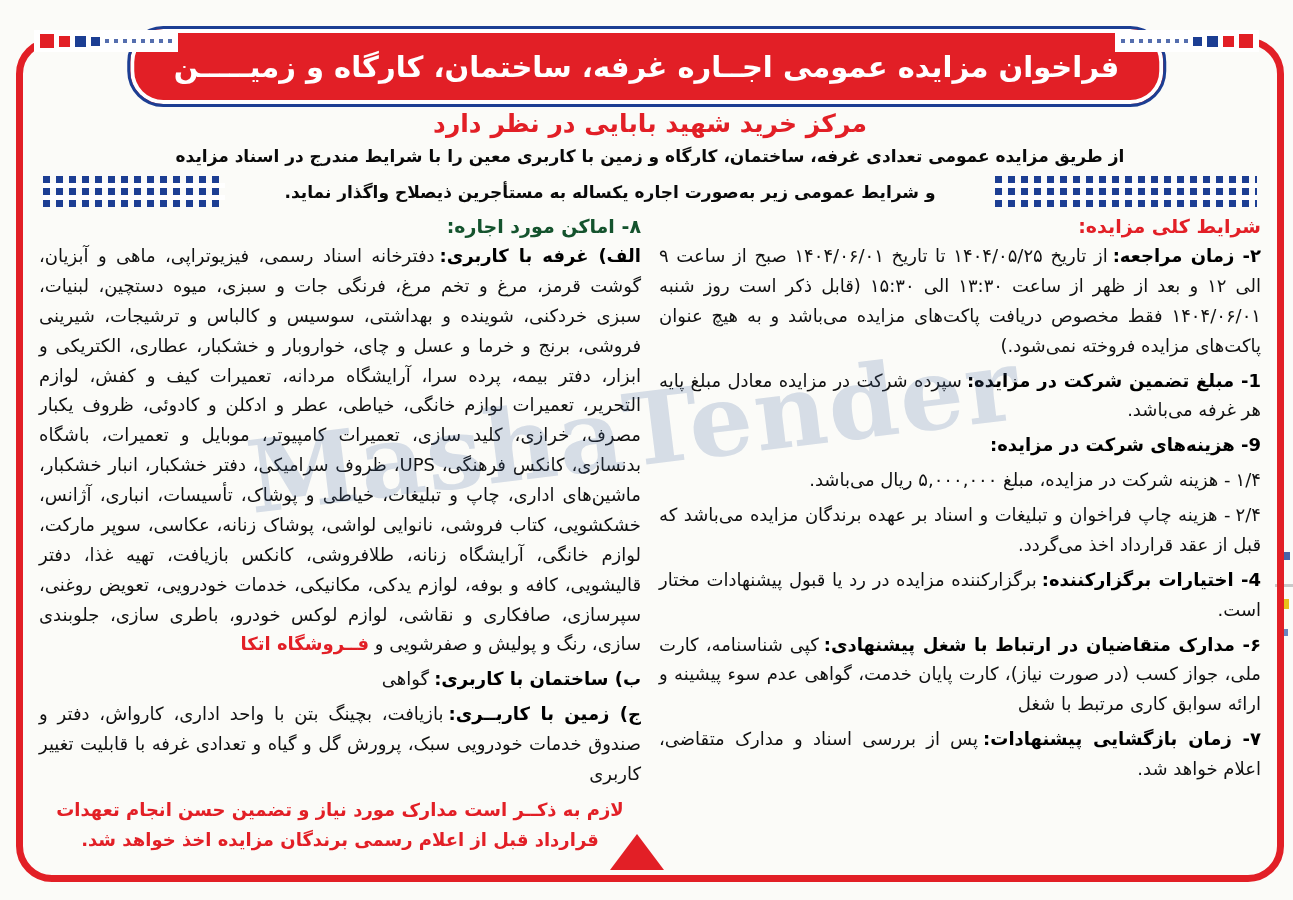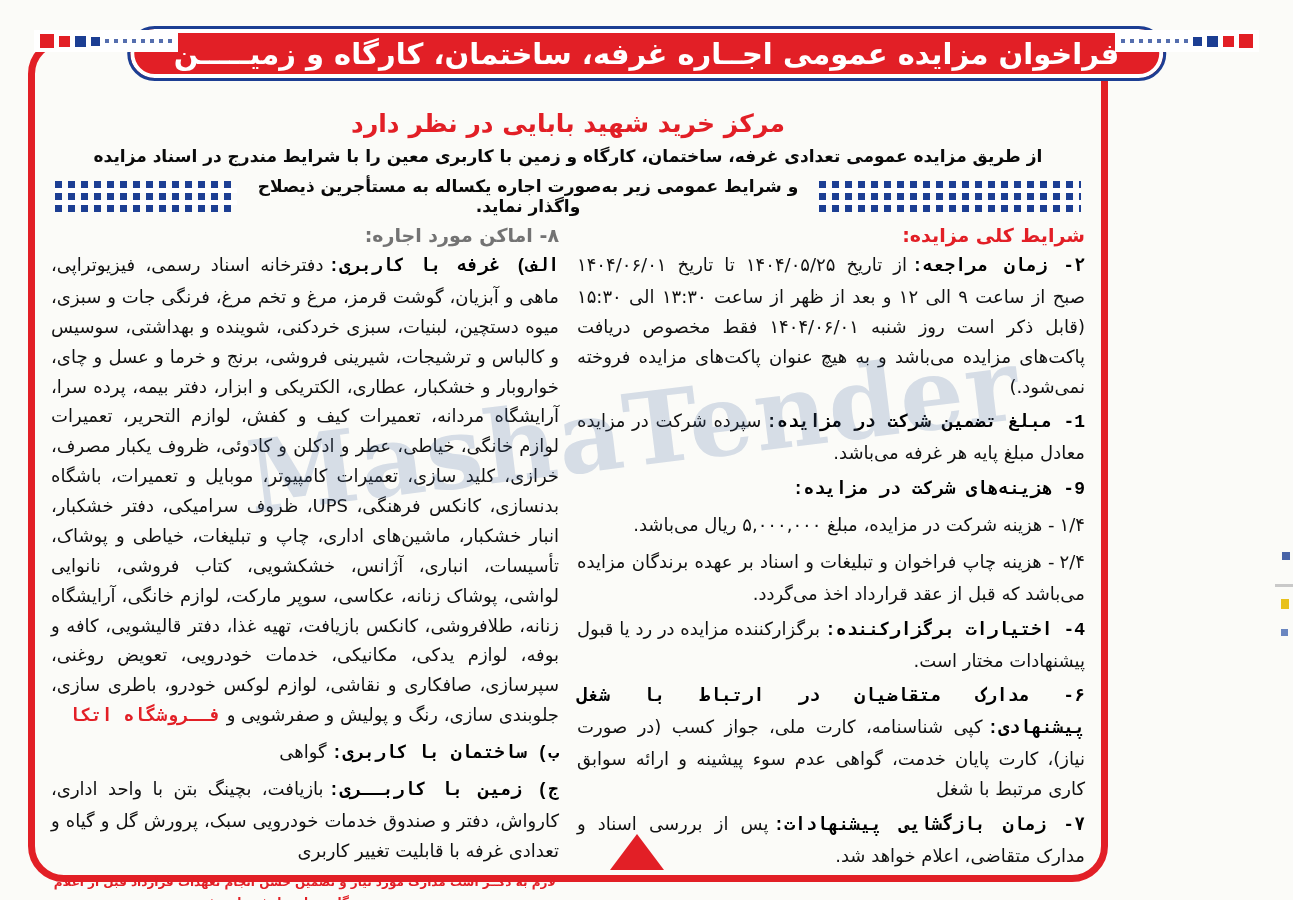"فراخوان مزایده عمومی اجــاره غرفه،" .banner { height: 55px -> 81px }
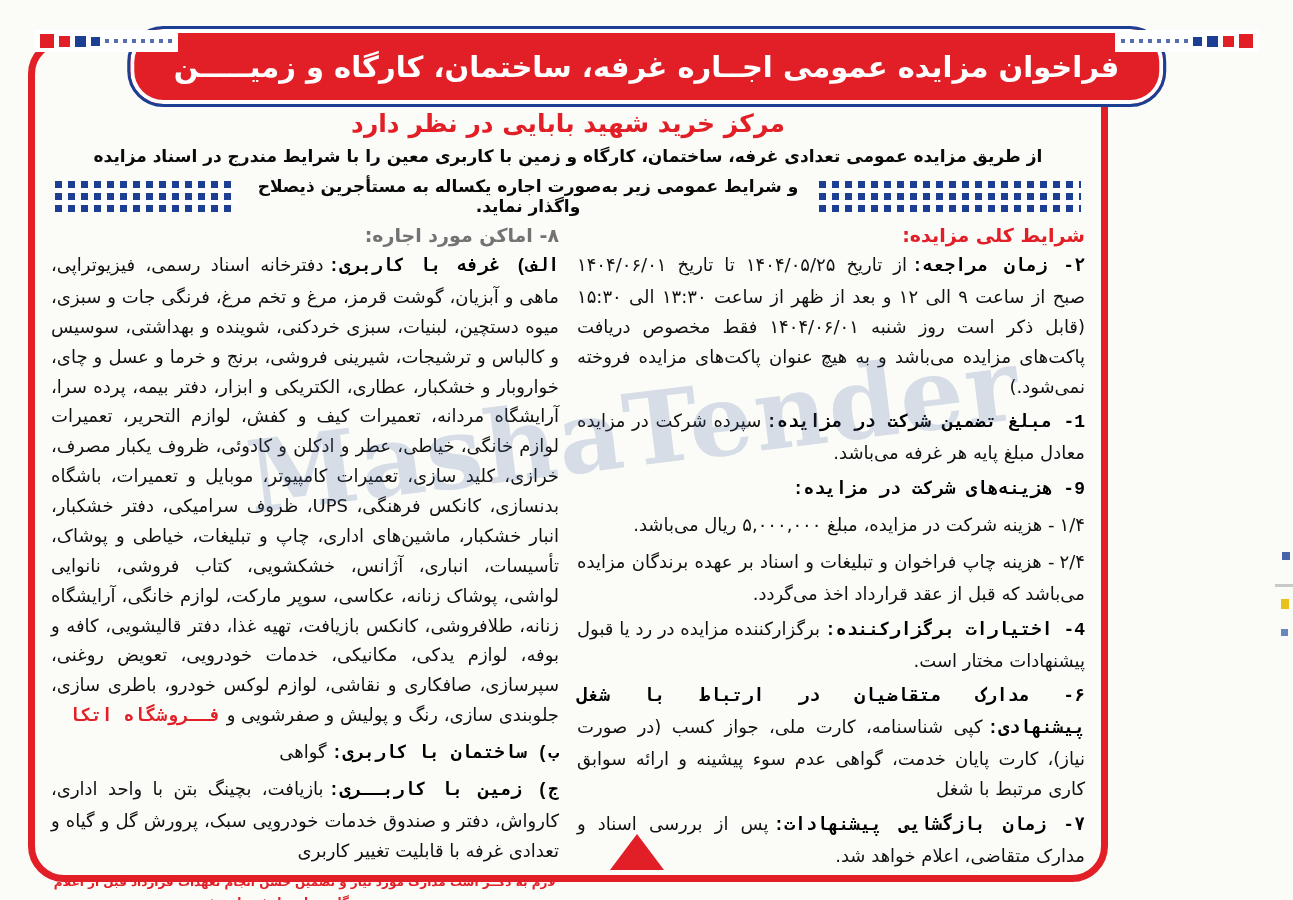"مرکز خرید شهید بابایی در" .frame { left: 28px -> 16px; width: 1080px -> 1268px }
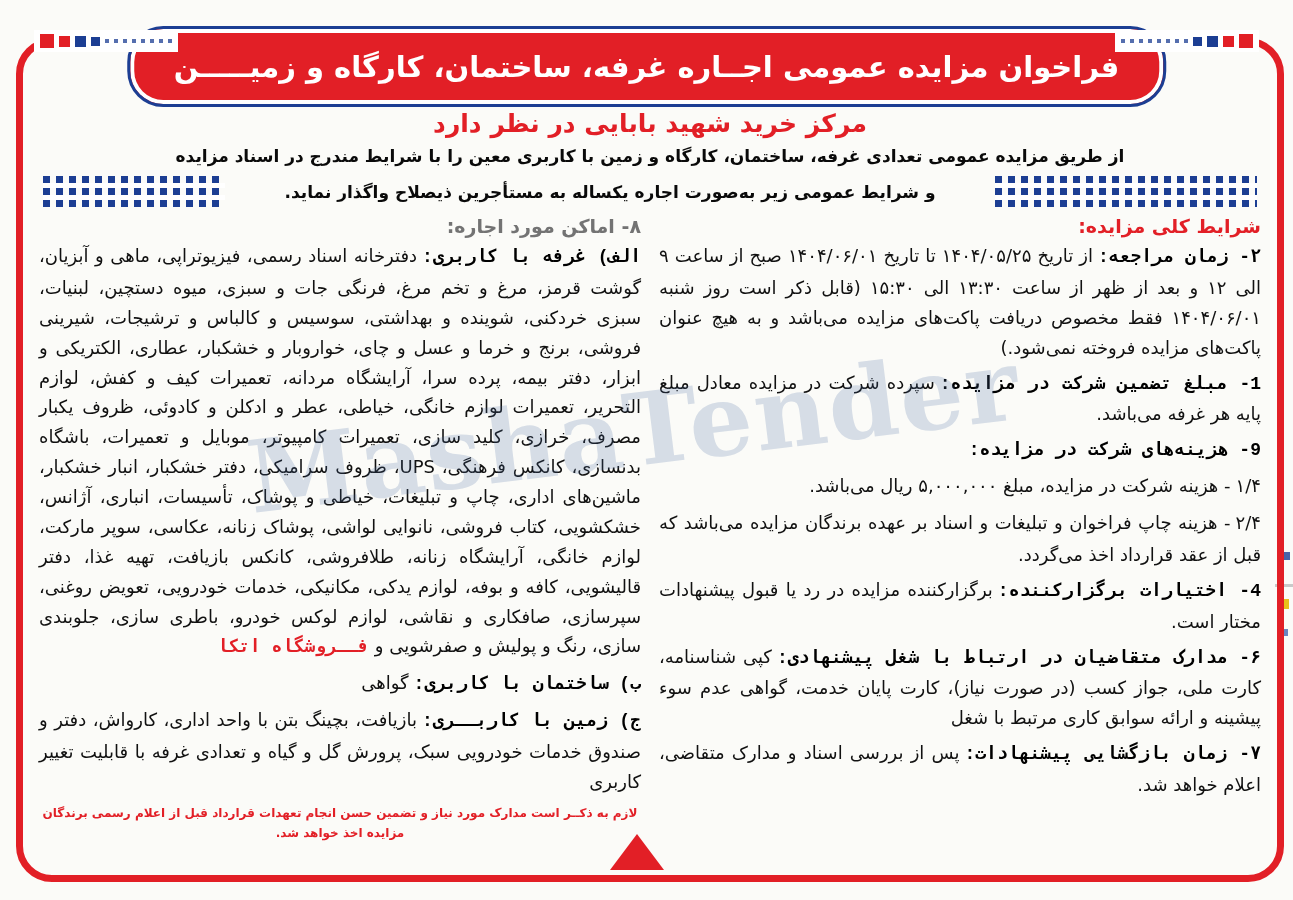"۸- اماکن مورد اجاره:" .col h3 { color: #737373 -> #14532d }
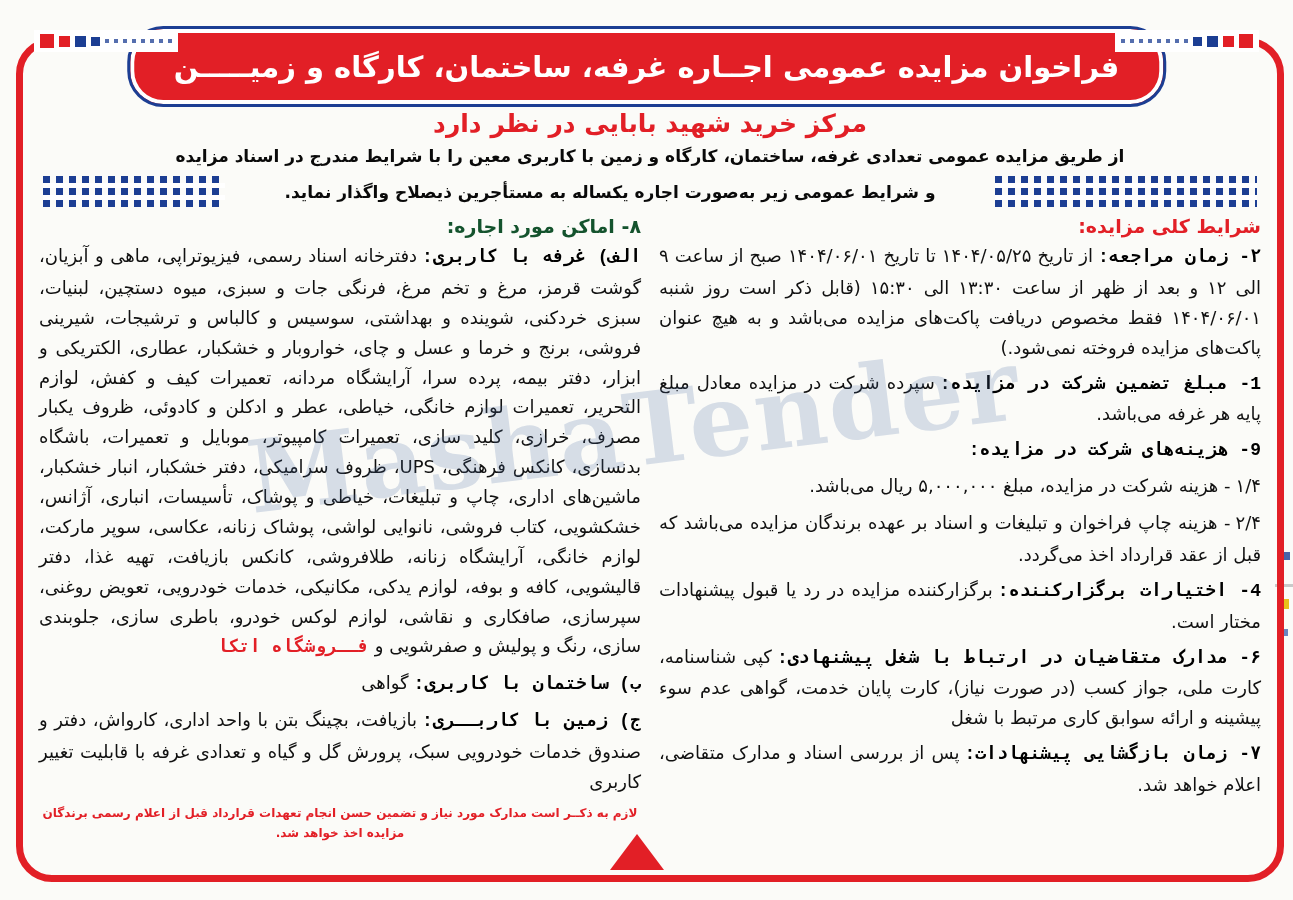"الف) غرفه با کاربری:" .item b { font-family: Liberation Mono, monospace -> none }
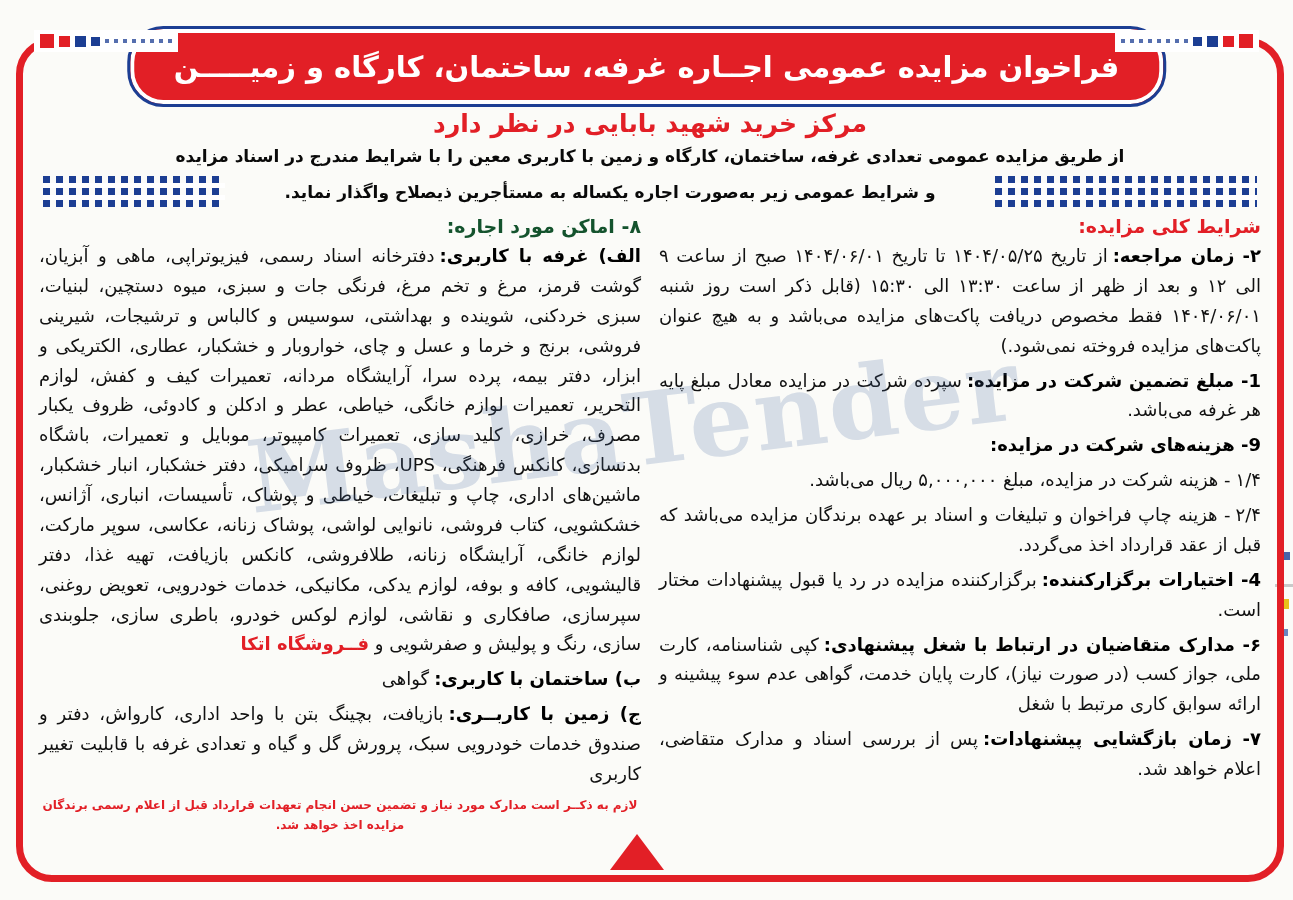"لازم به ذکــر است مدارک" .note { font-size: 12px -> 18px }
